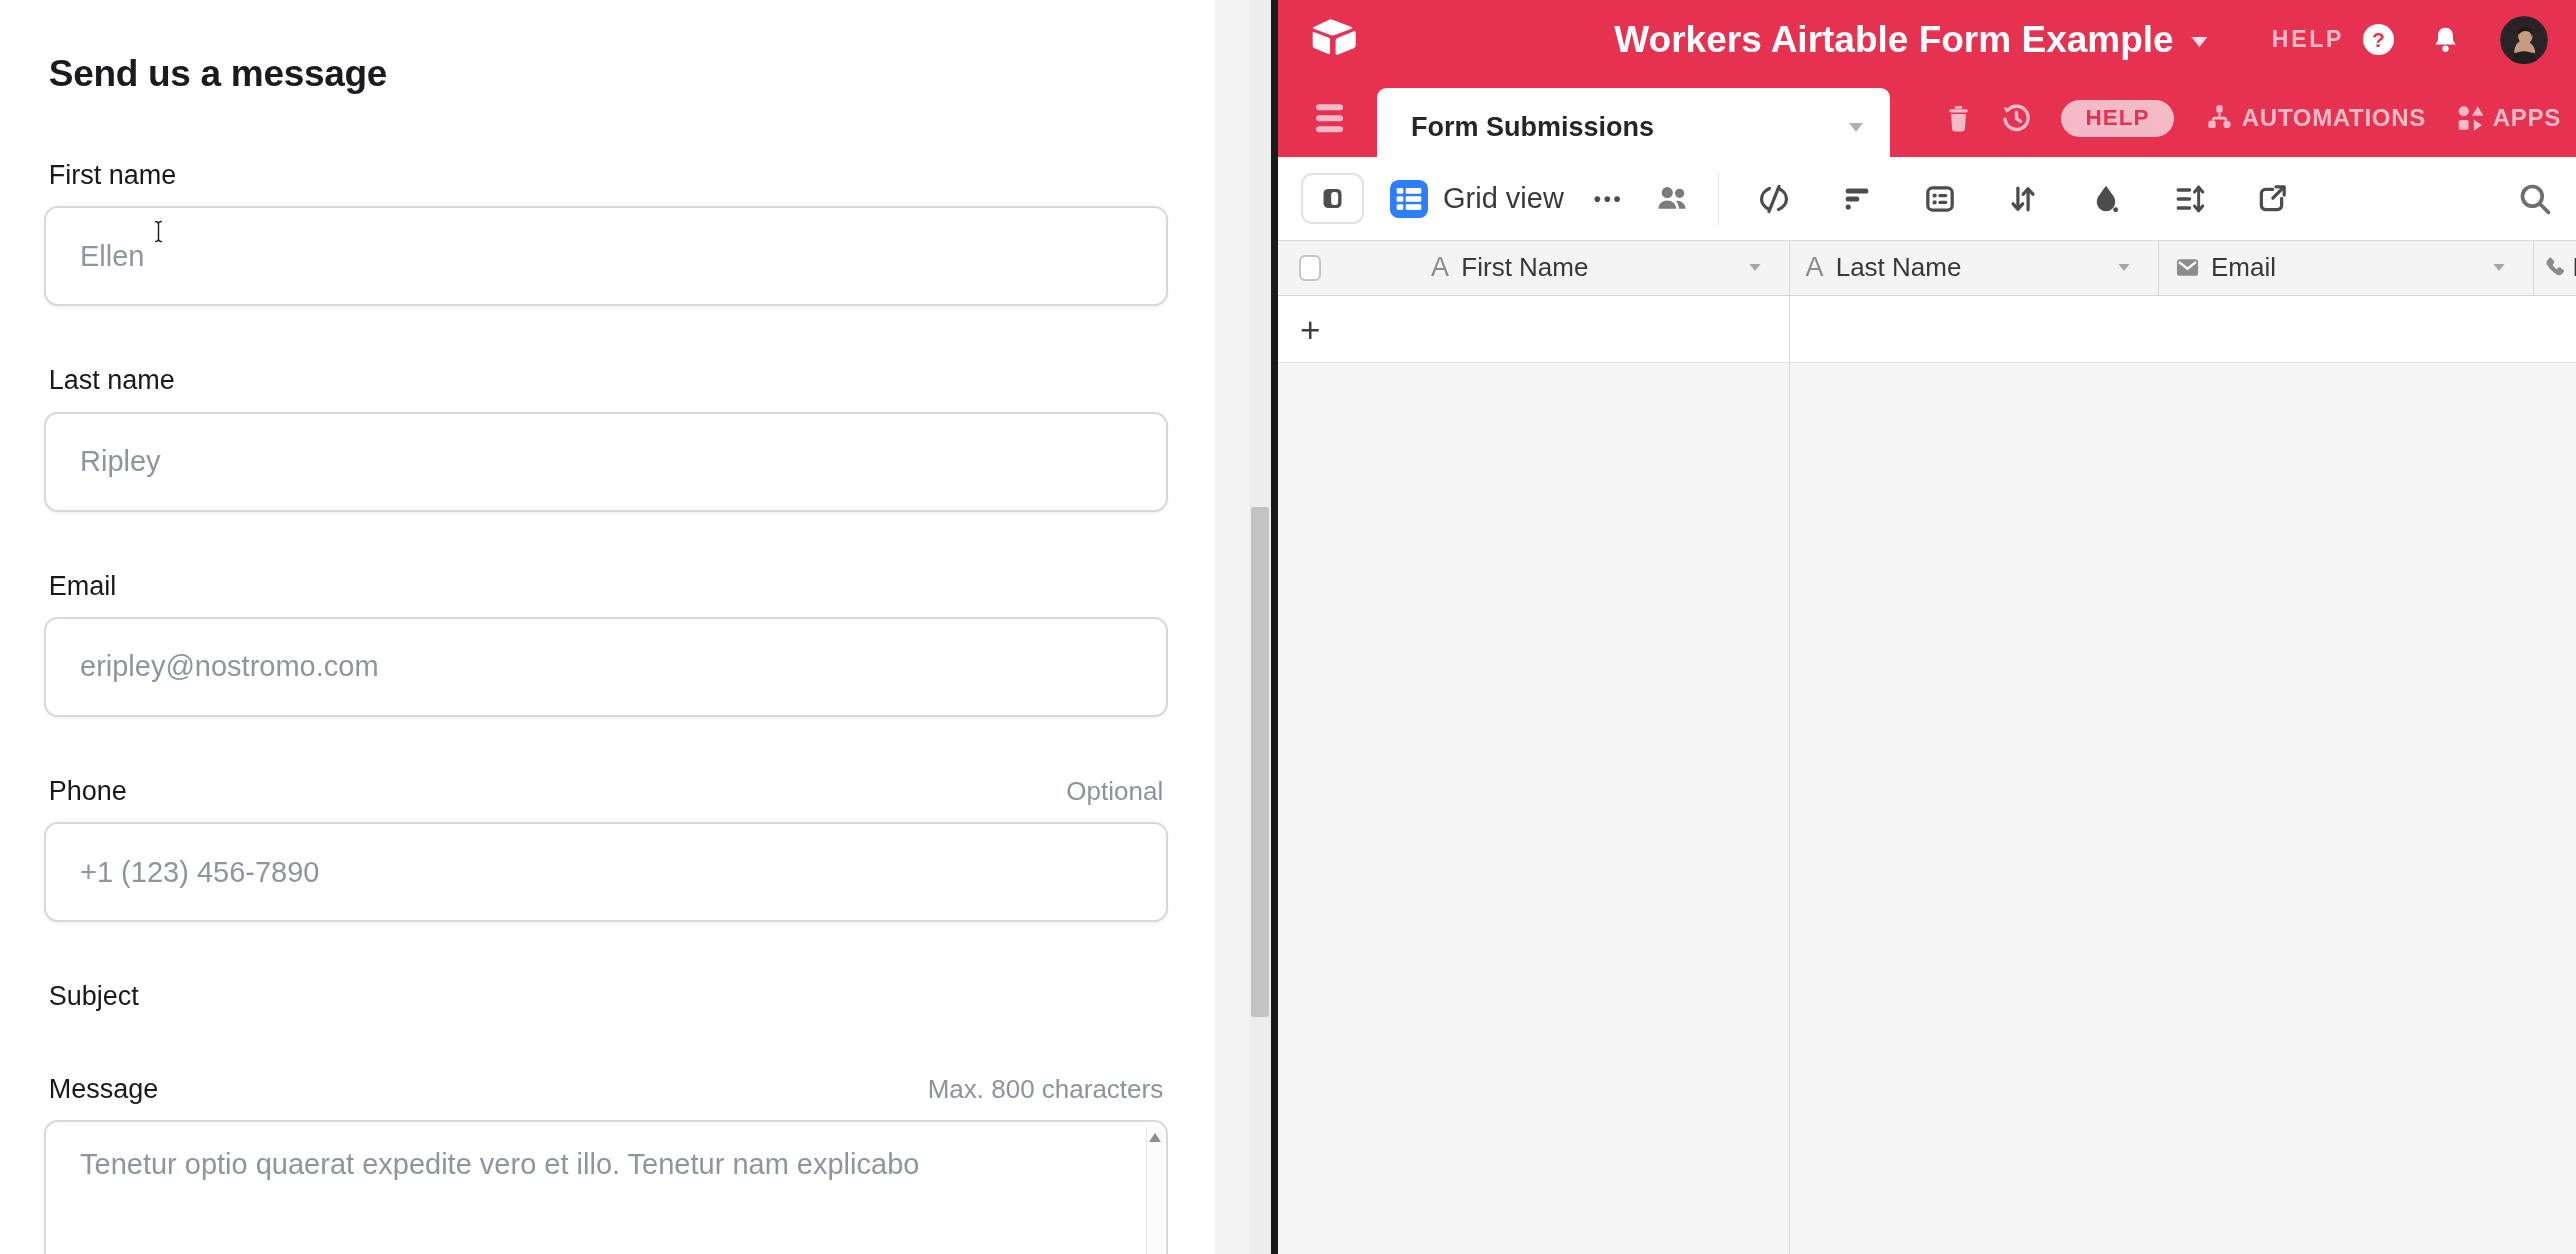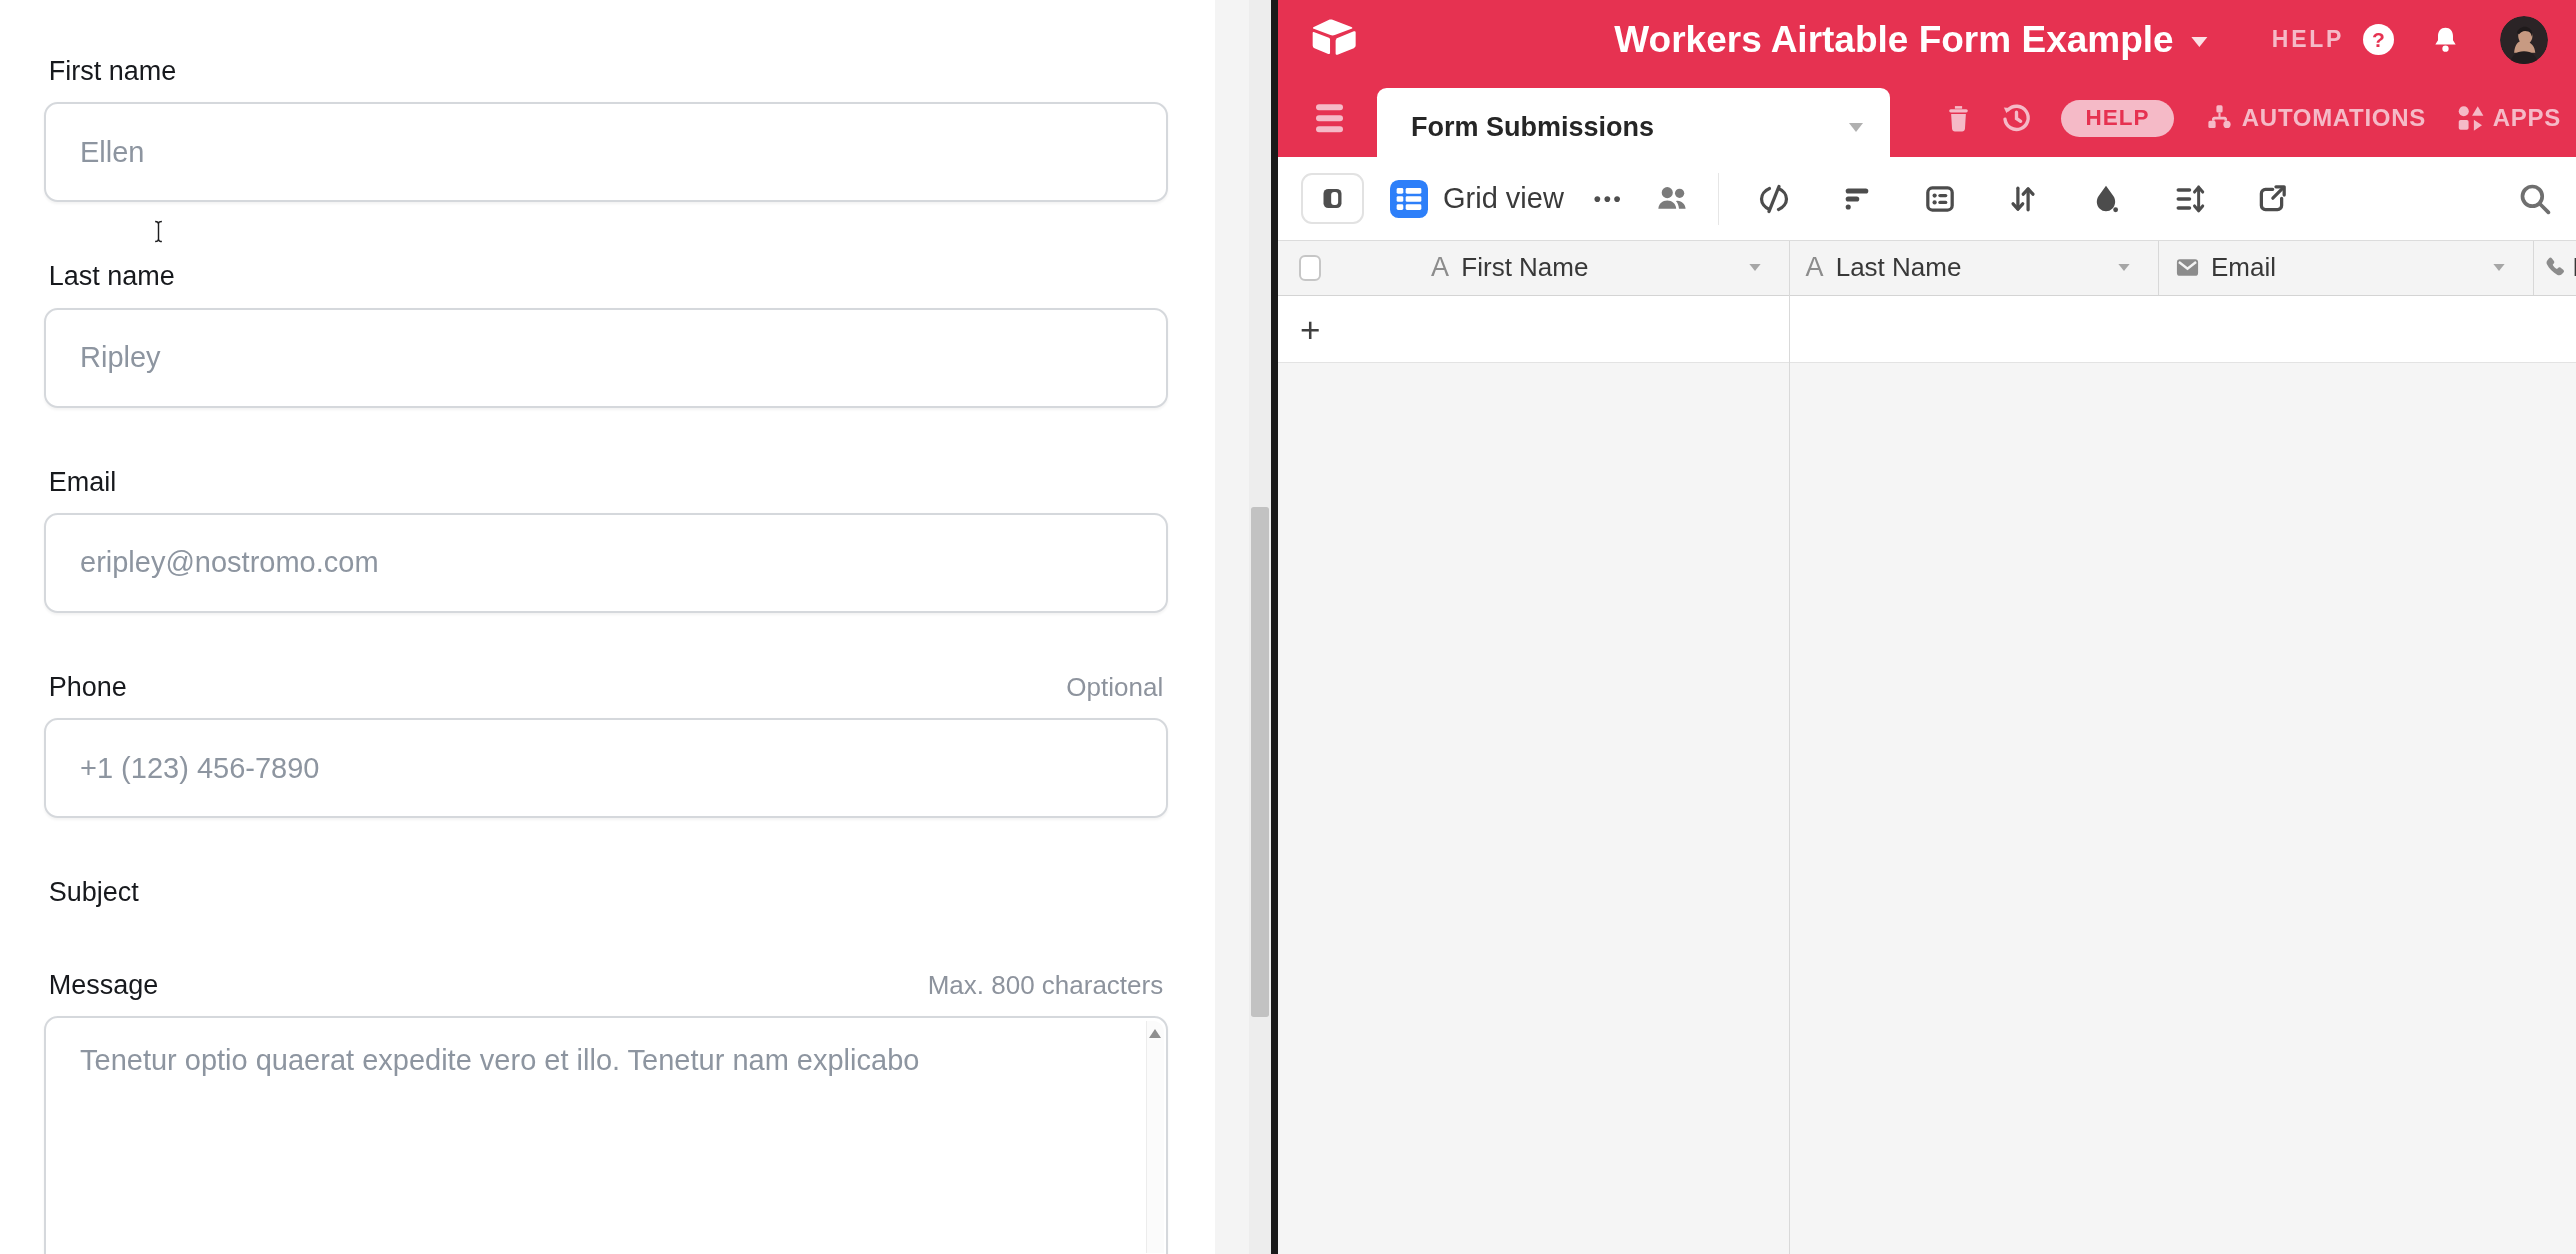"Send us a message" h1.form-heading { html: none -> <h1>Send us a message</h1> }
